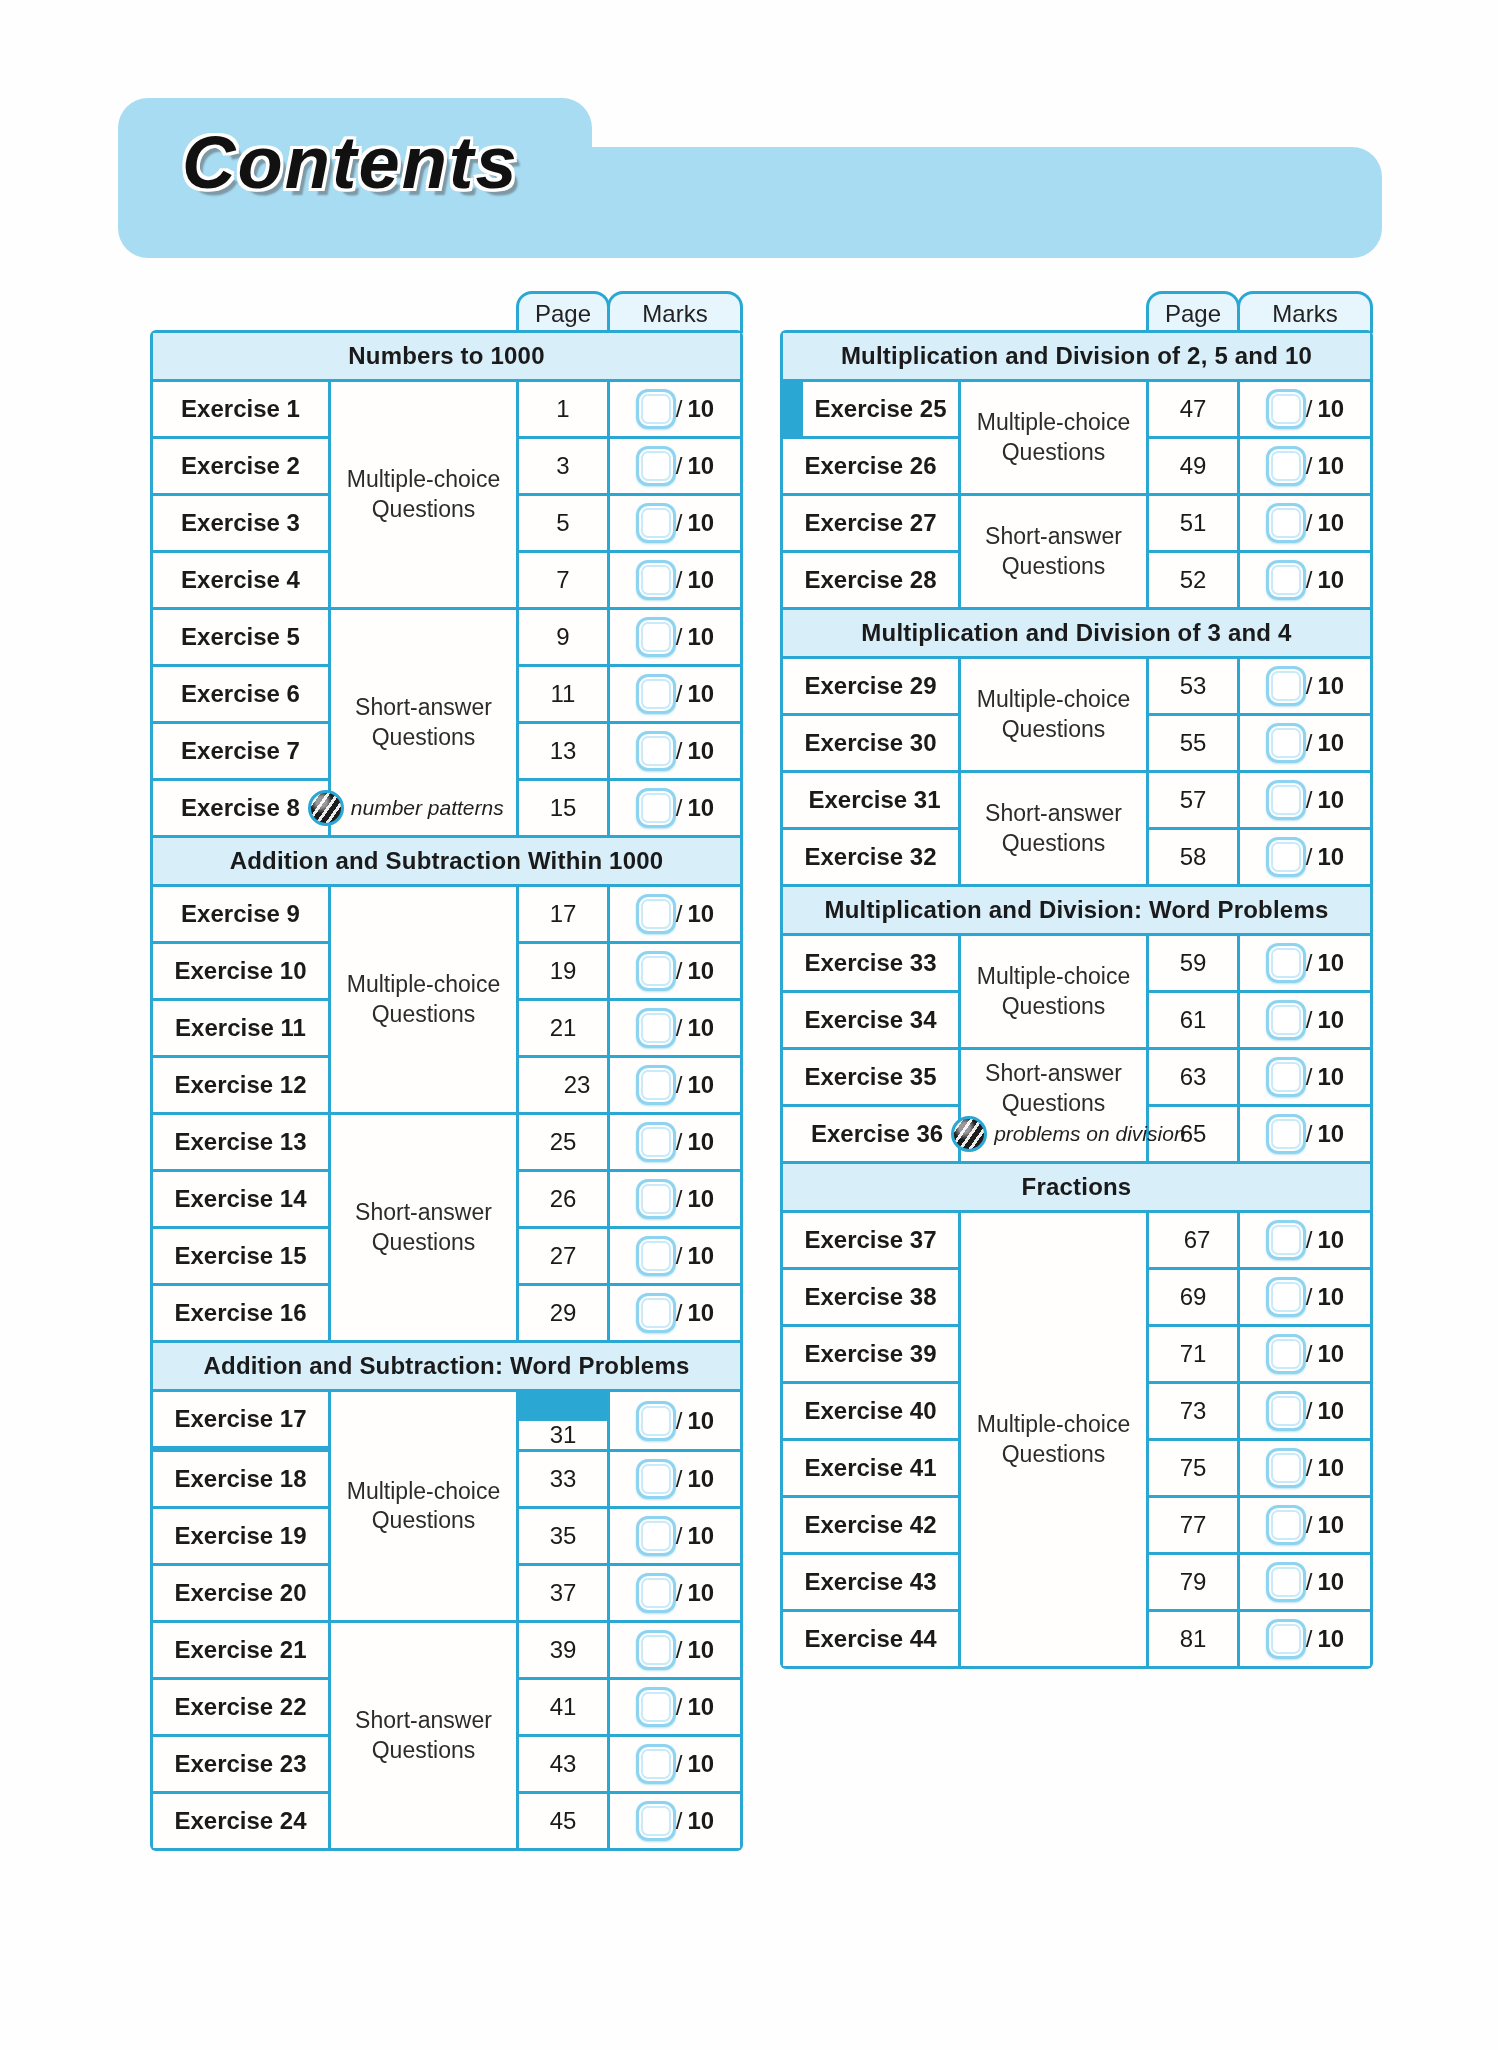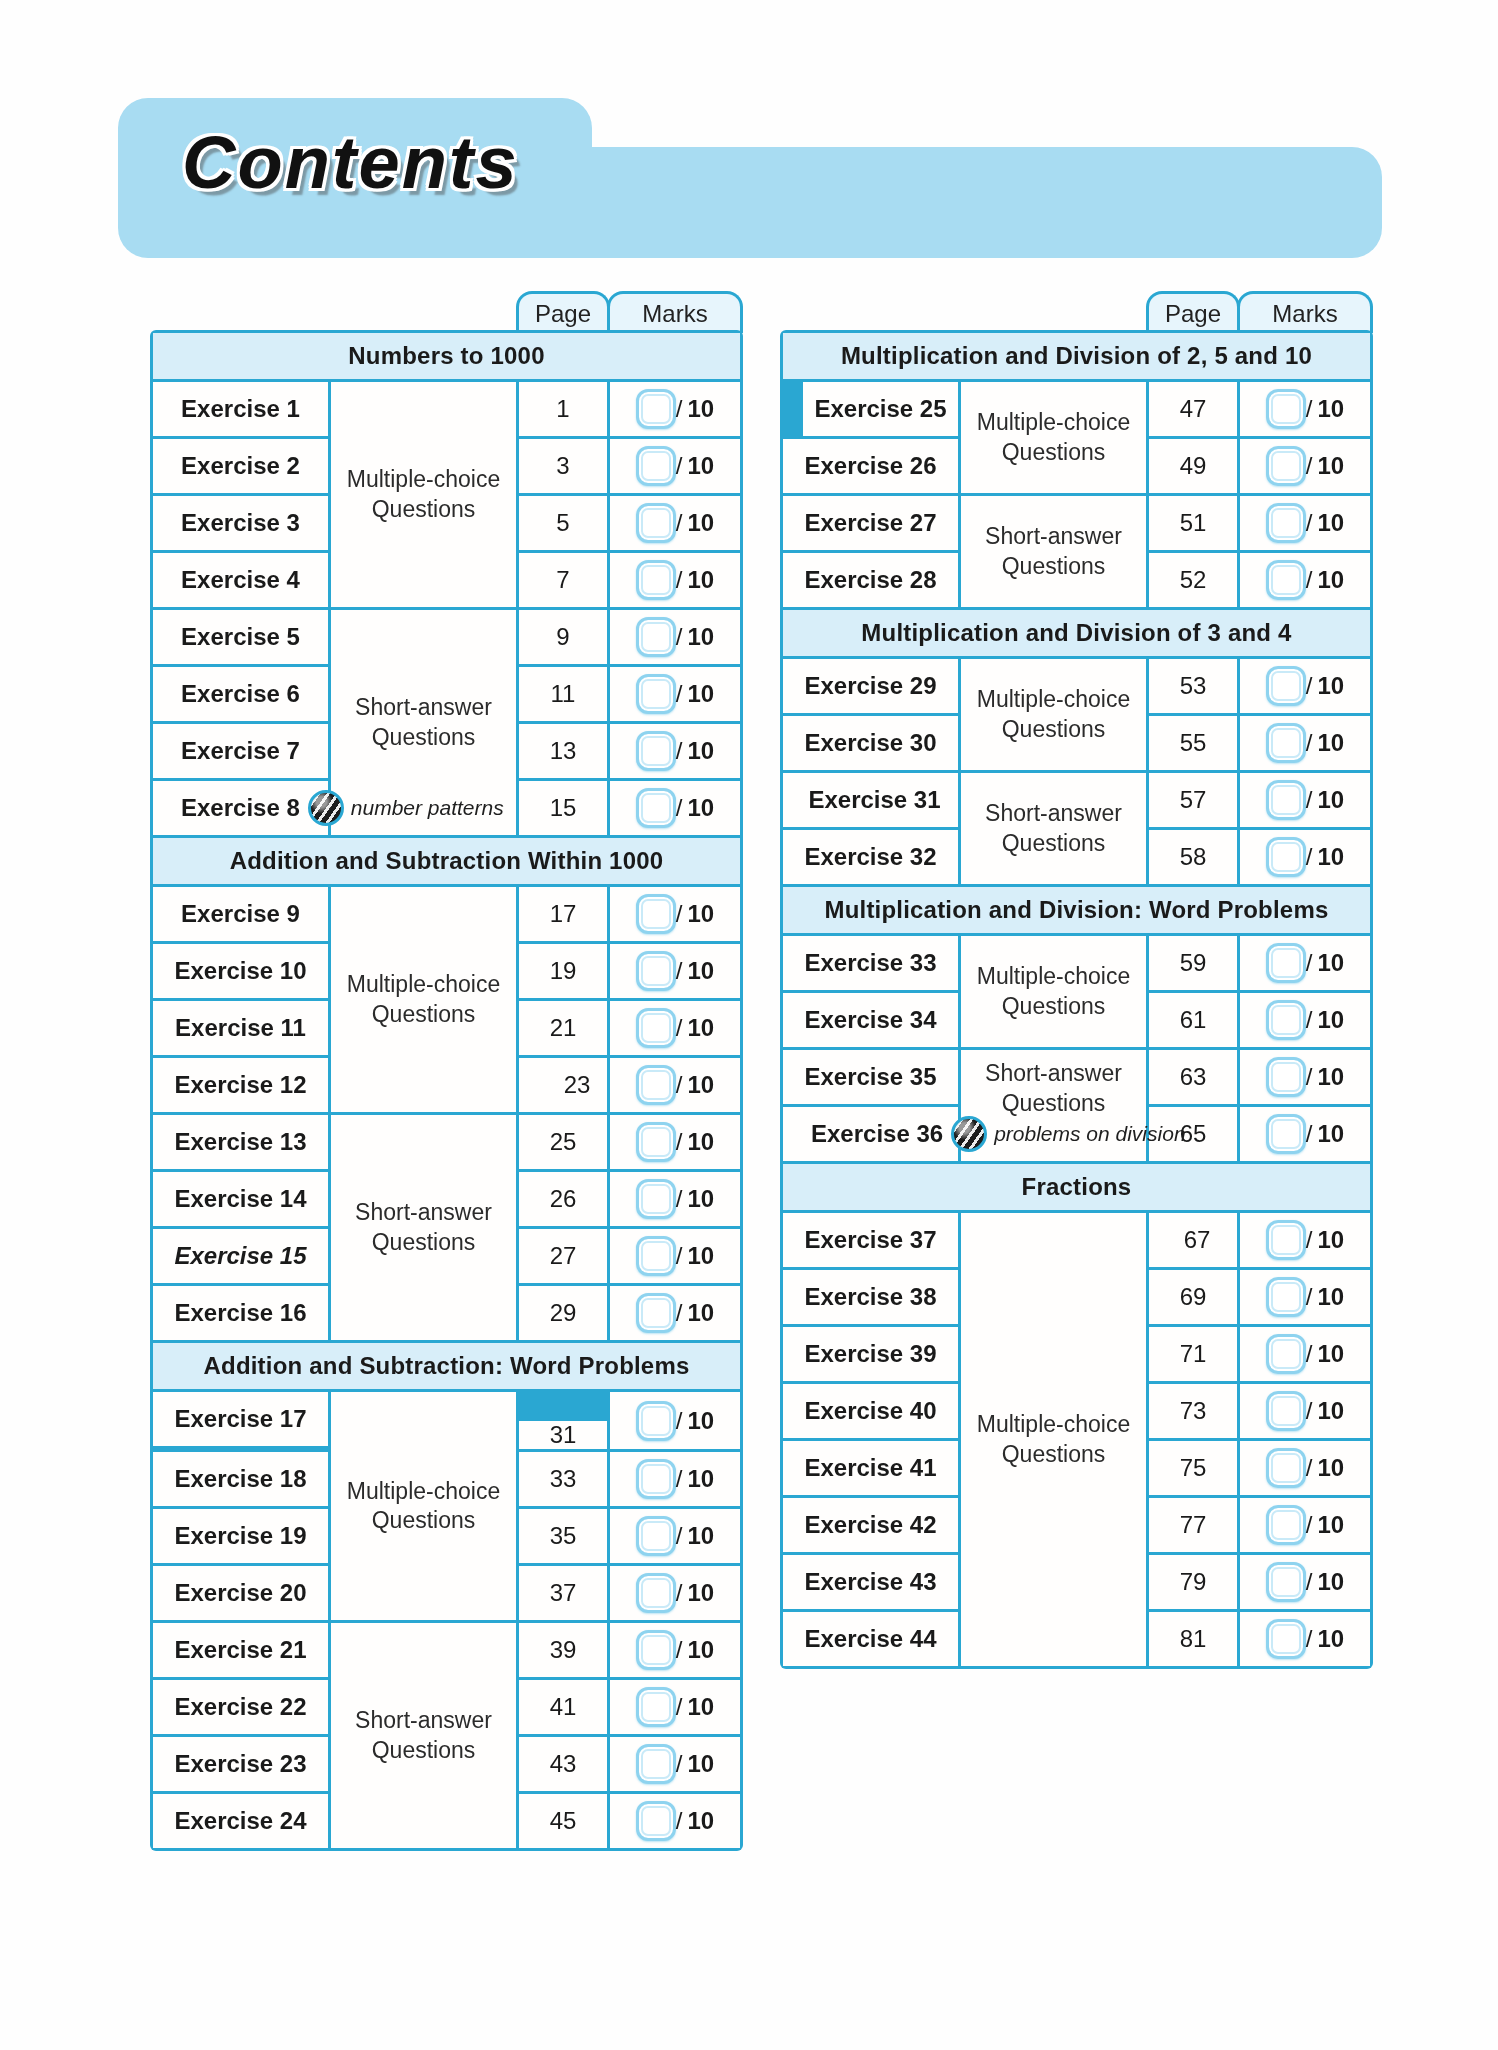"Exercise 15" div.cell { font-style: italic -> none }
